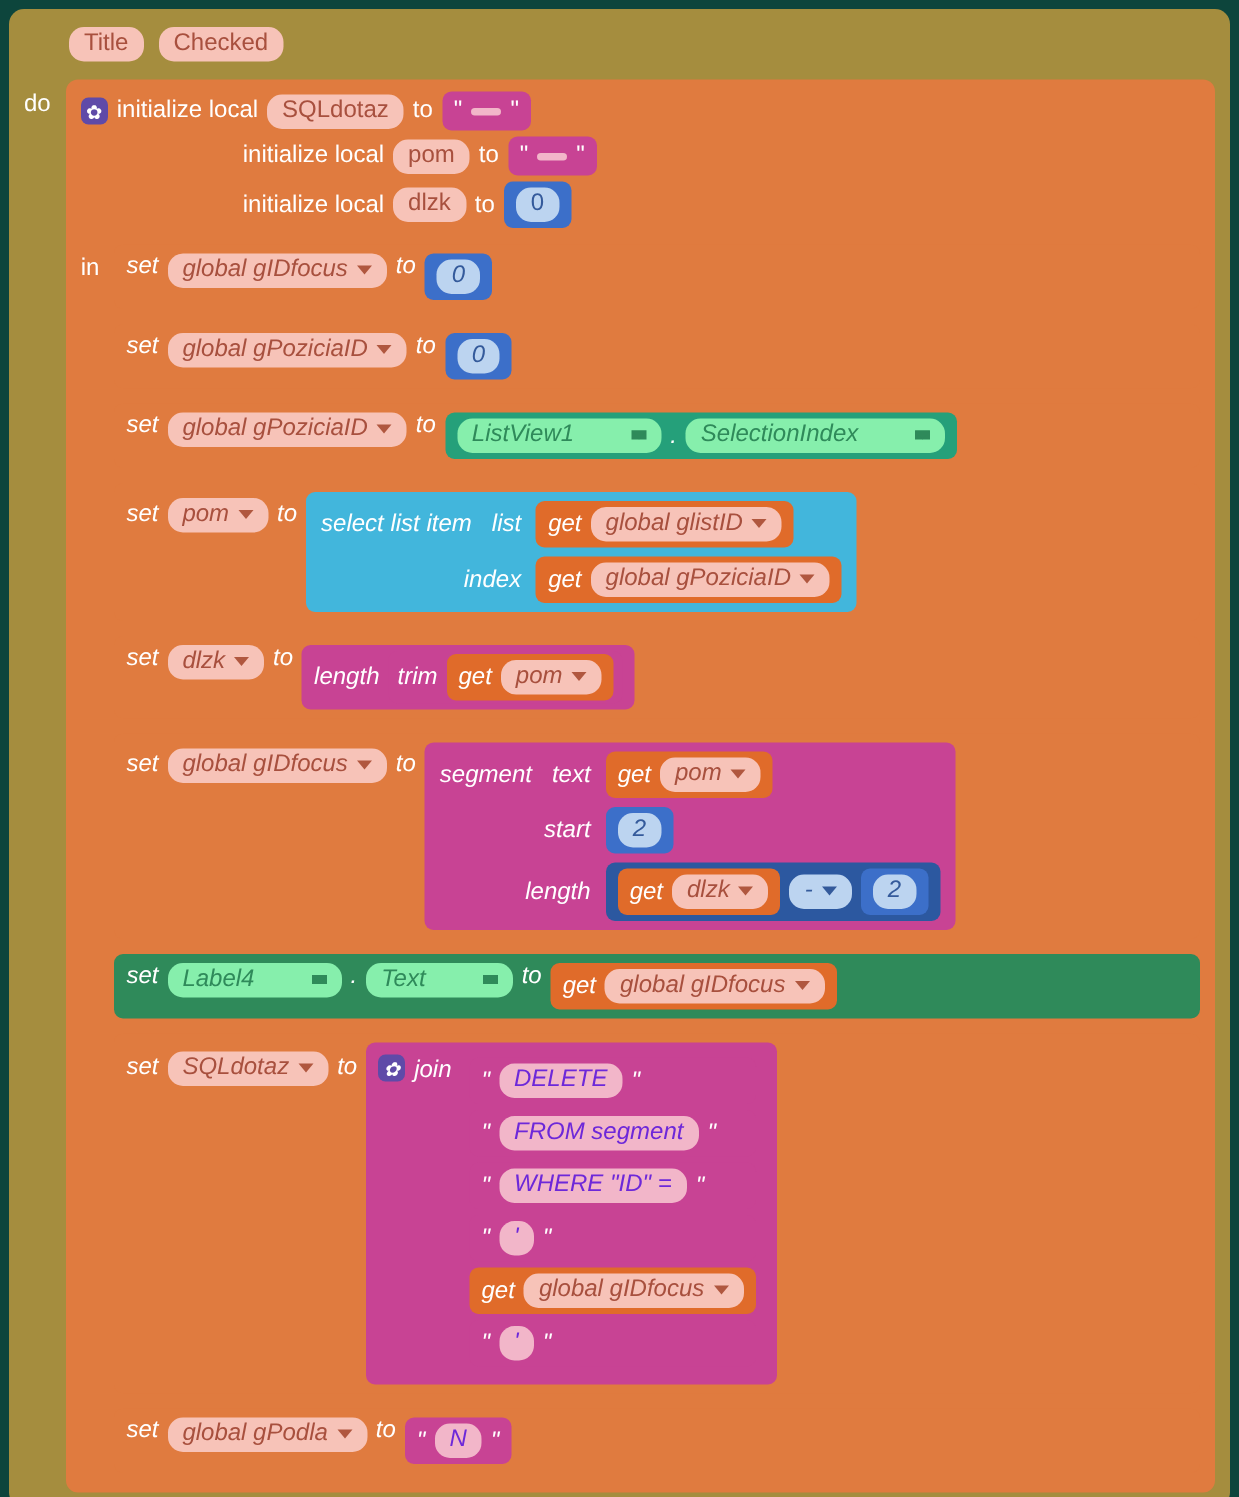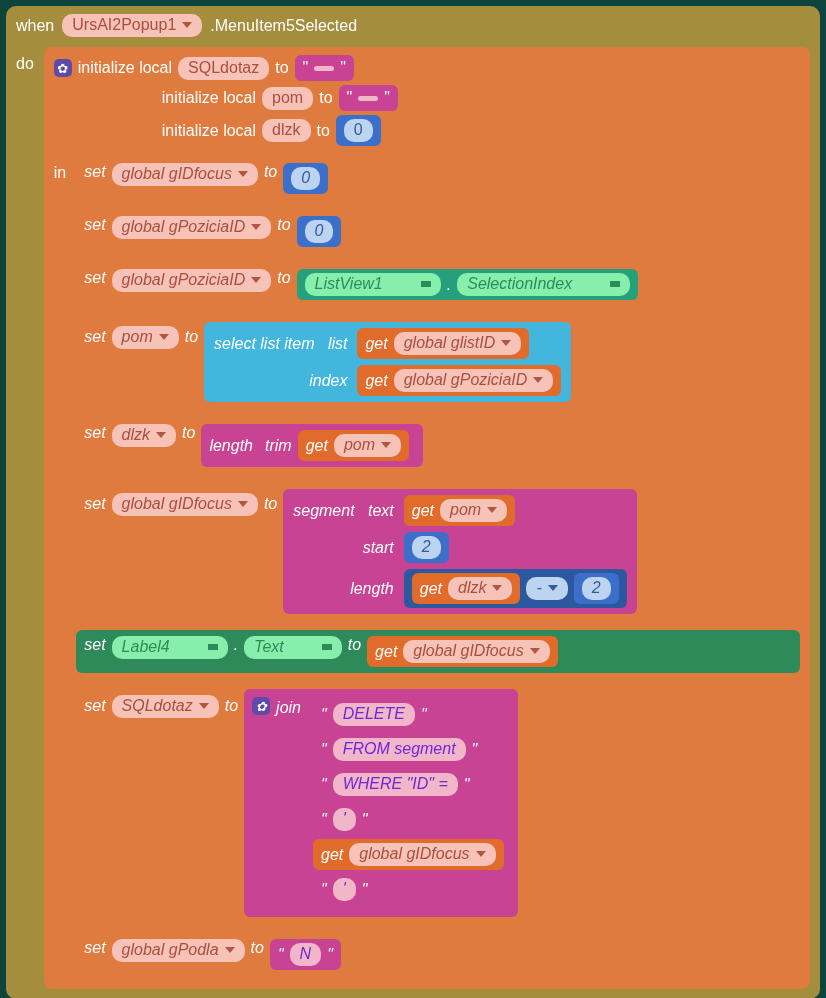"when" div.header-row { html: <div> <span>when</span> <span> <span>UrsAI2Popup1</span> <span></span> </span> <span>.MenuItem5Selected</span> </div> -> none }
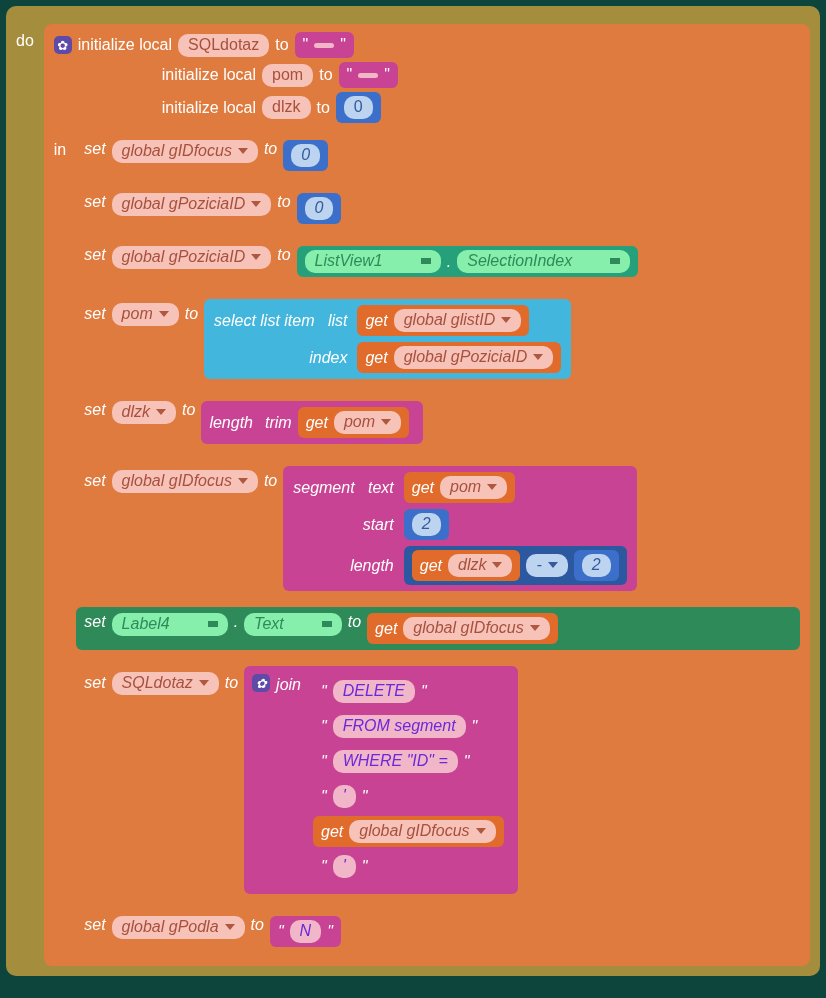"Title" div.param-row { html: none -> <div> <span>Title</span> <span>Checked</span> </div> }
